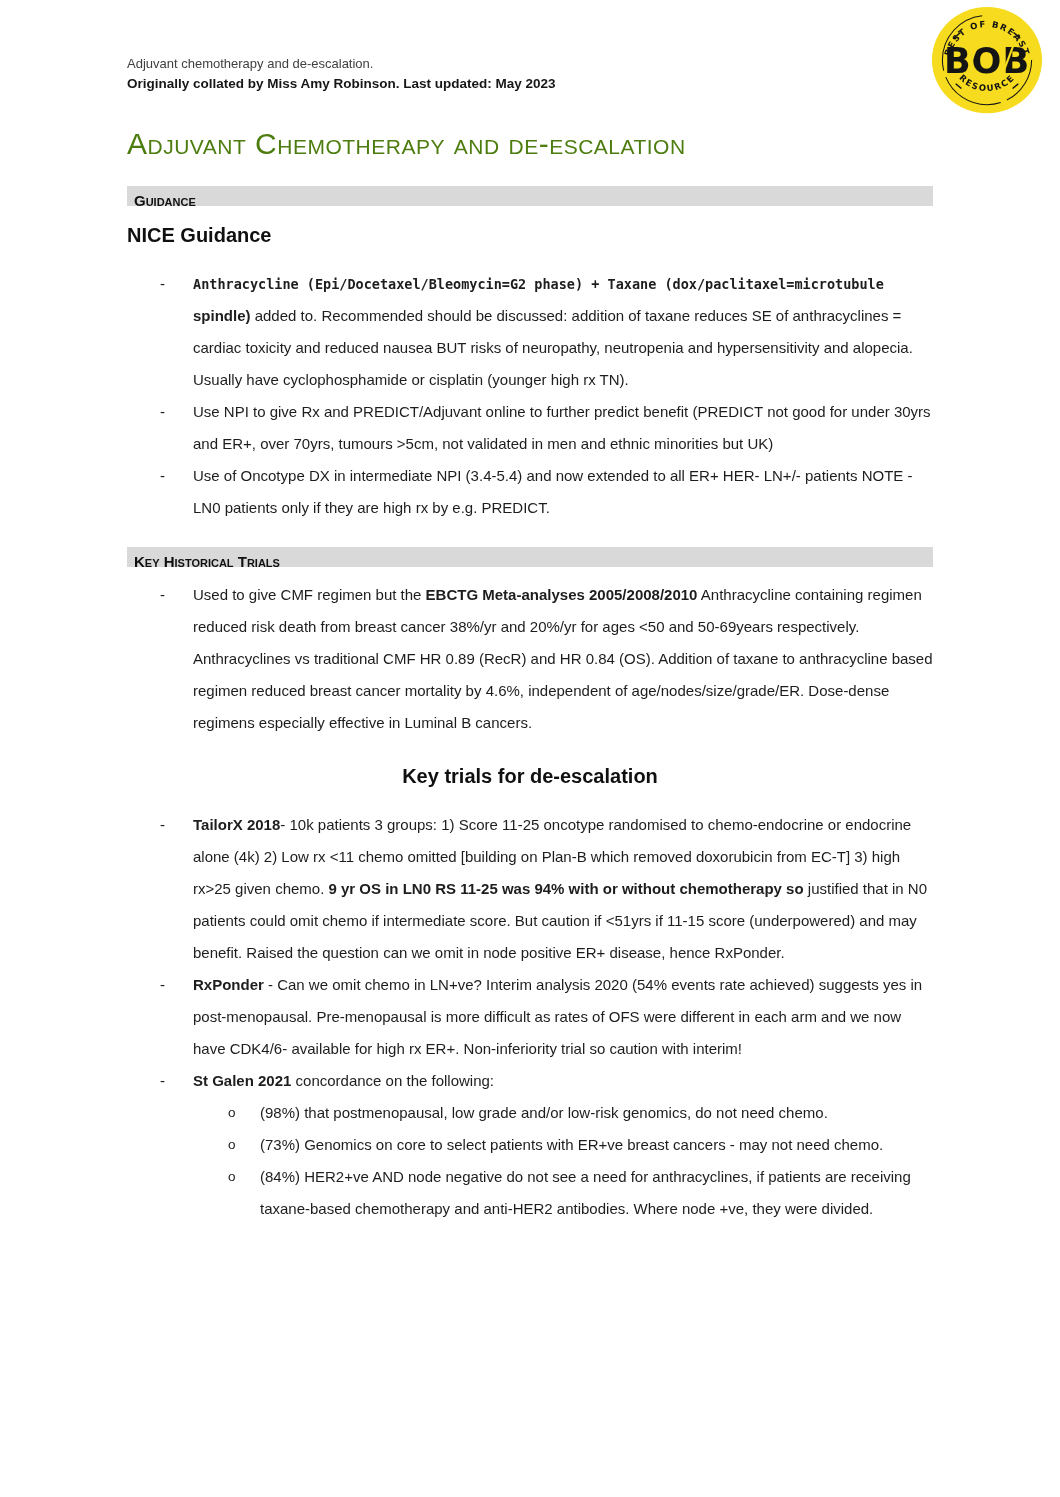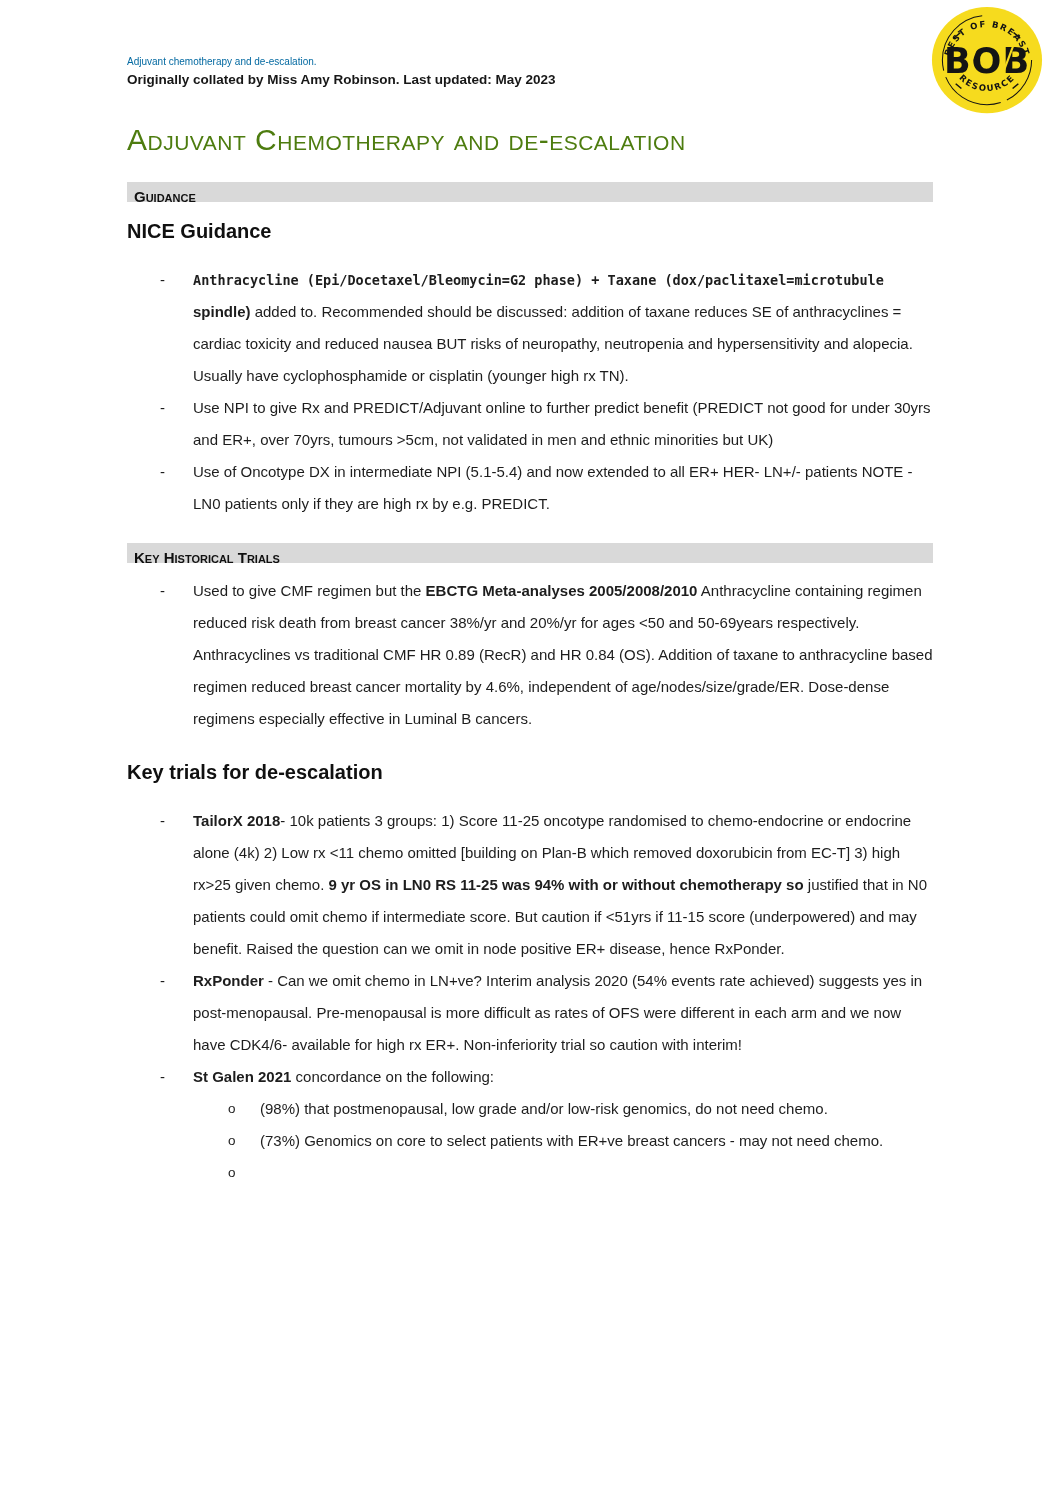"Adjuvant chemotherapy and de-escalation." .doc-head .t1 { color: #0369a1 -> #404040; font-size: 10px -> 13px }
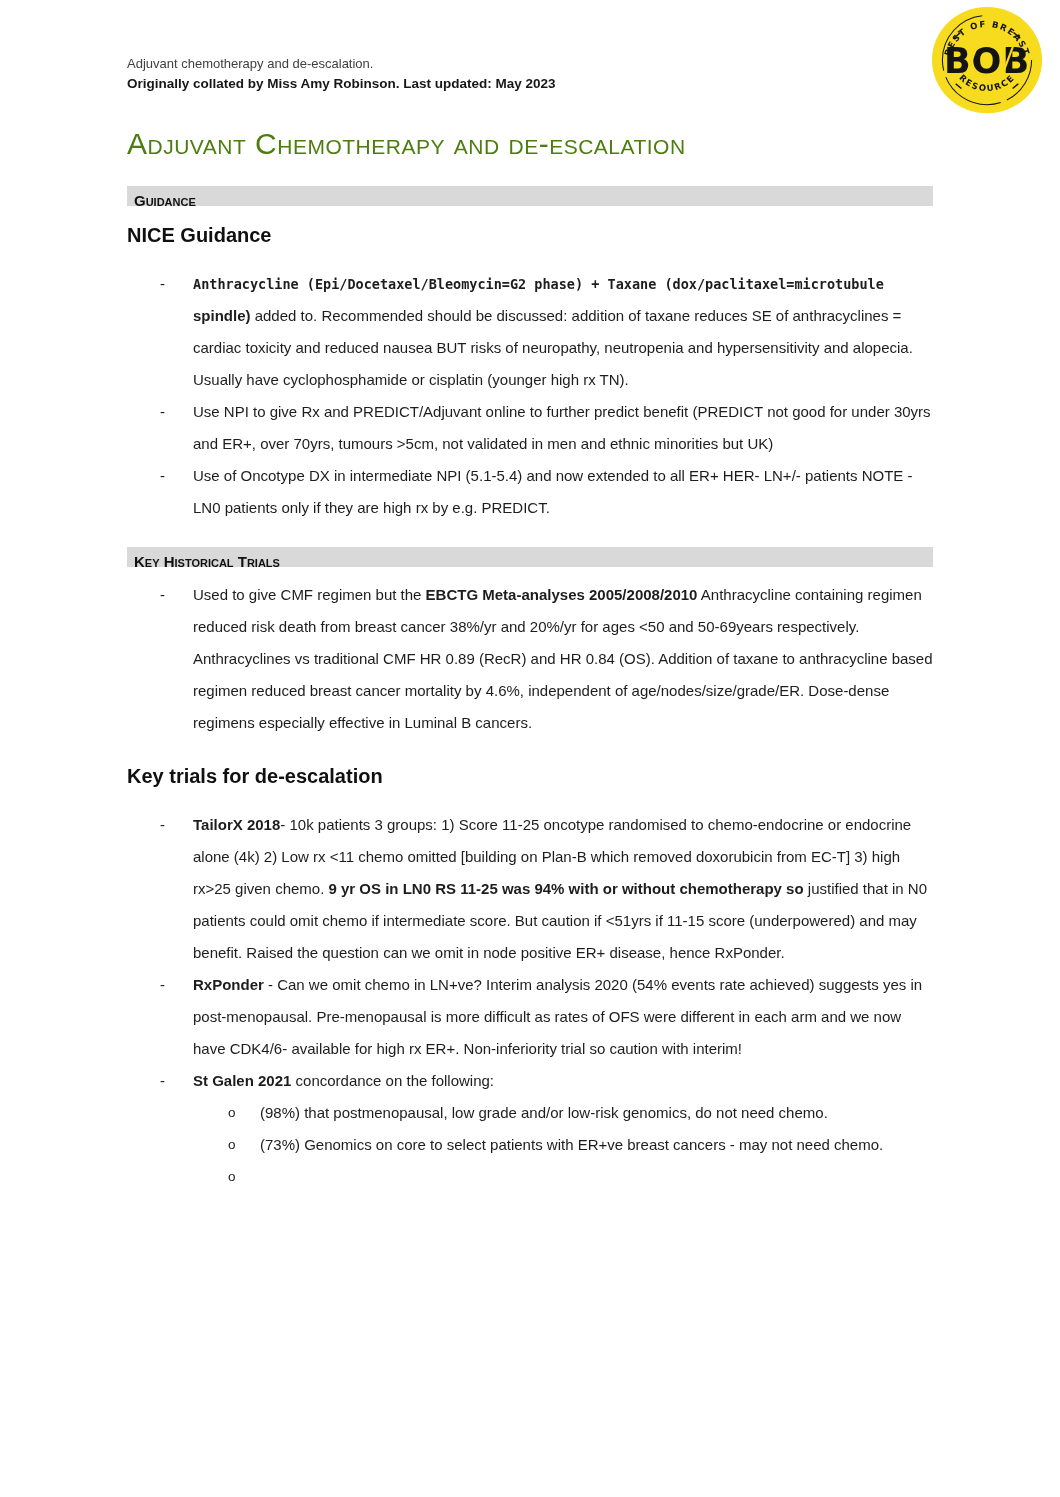"Use of Oncotype DX in" span.r-normal { text: 5.1-5.4 -> 3.4-5.4 }
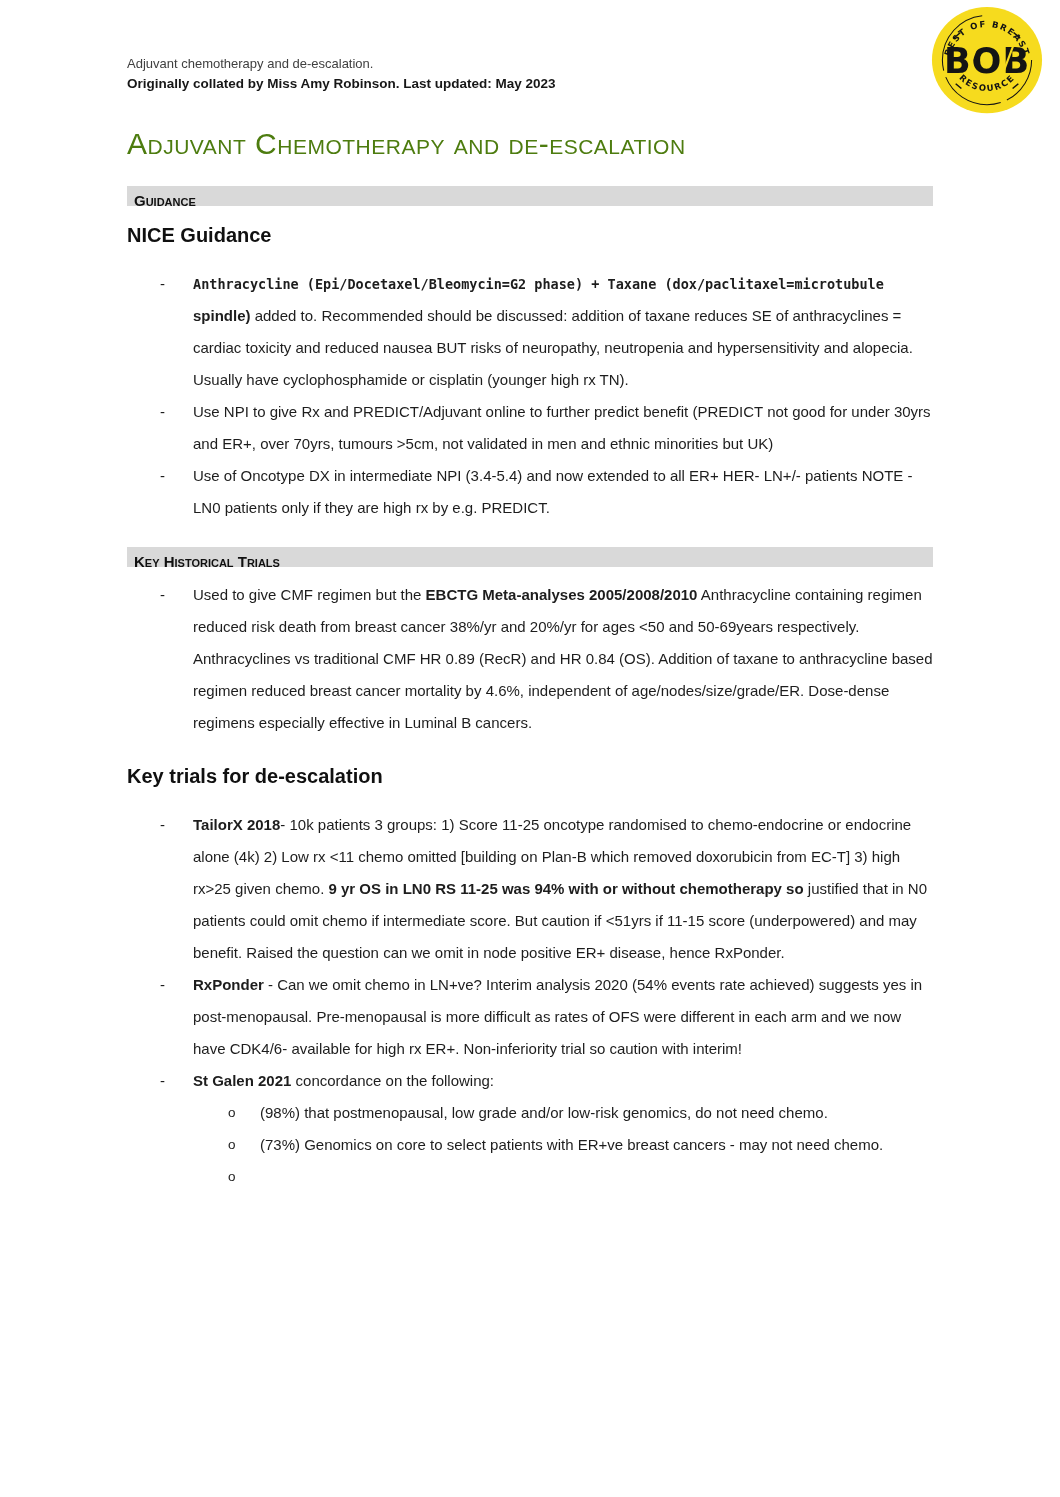"Key trials for de-escalation" .trials-gap { text-align: none -> center }
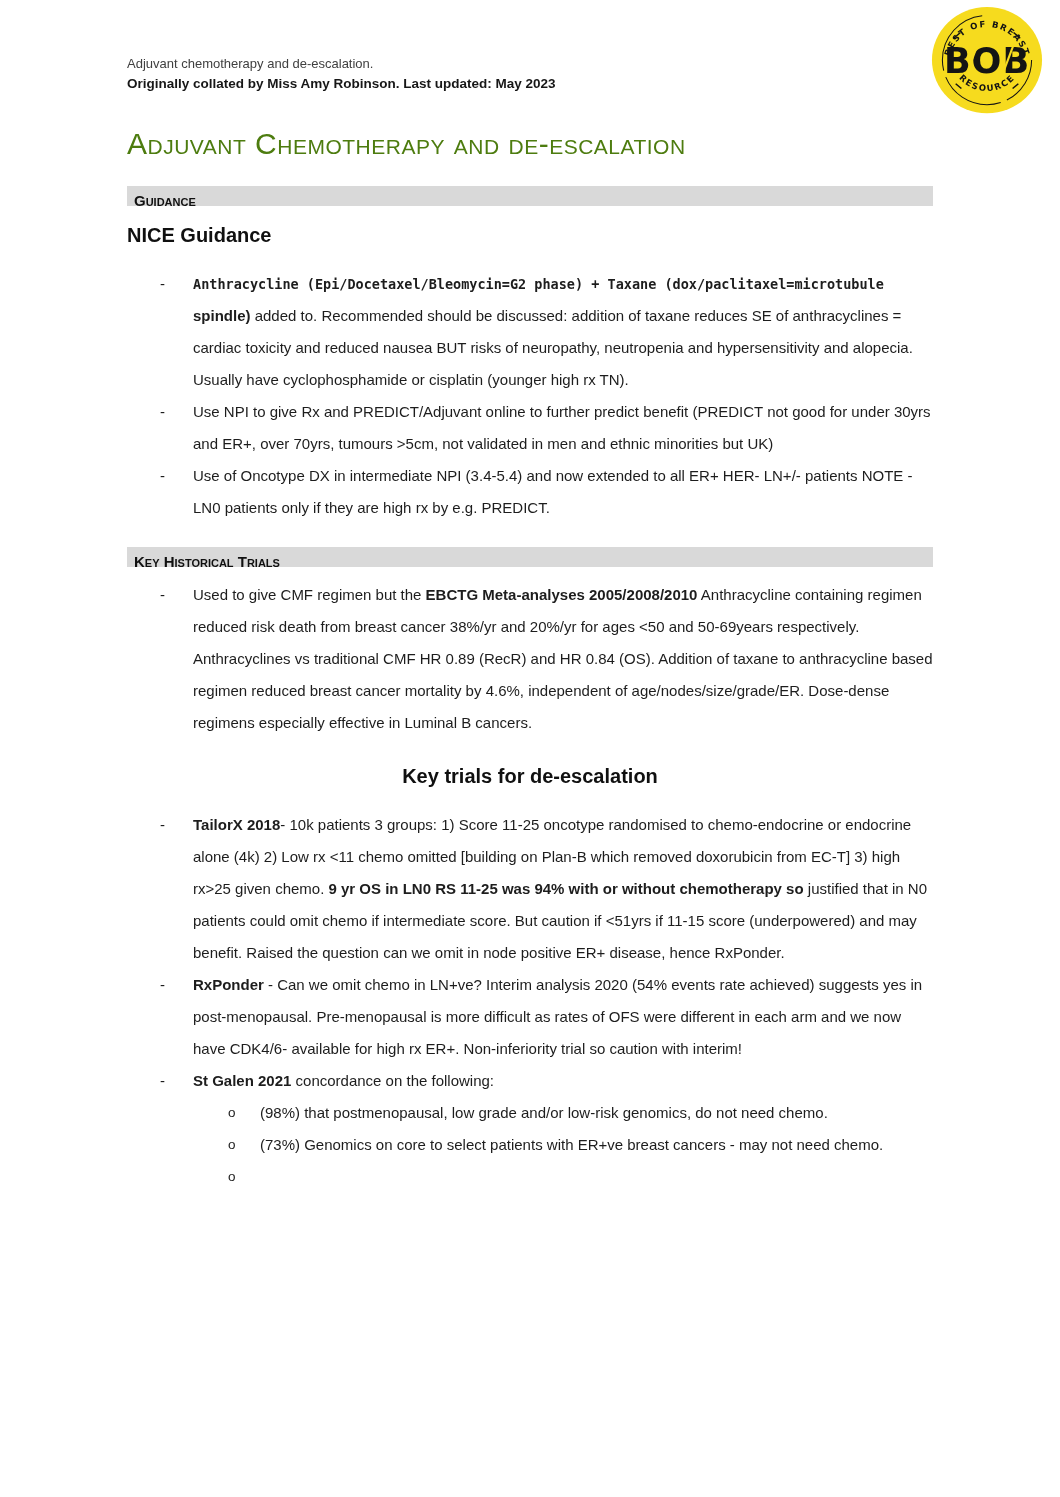"(84%) HER2+ve AND node negative" div.tx { html: none -> <div><span>(84%) HER2+ve AND node negative do not see a need for anthracyclines, if patients are receiving taxane-based chemotherapy and anti-HER2 antibodies. Where node +ve, they were divided.</span></div> }
